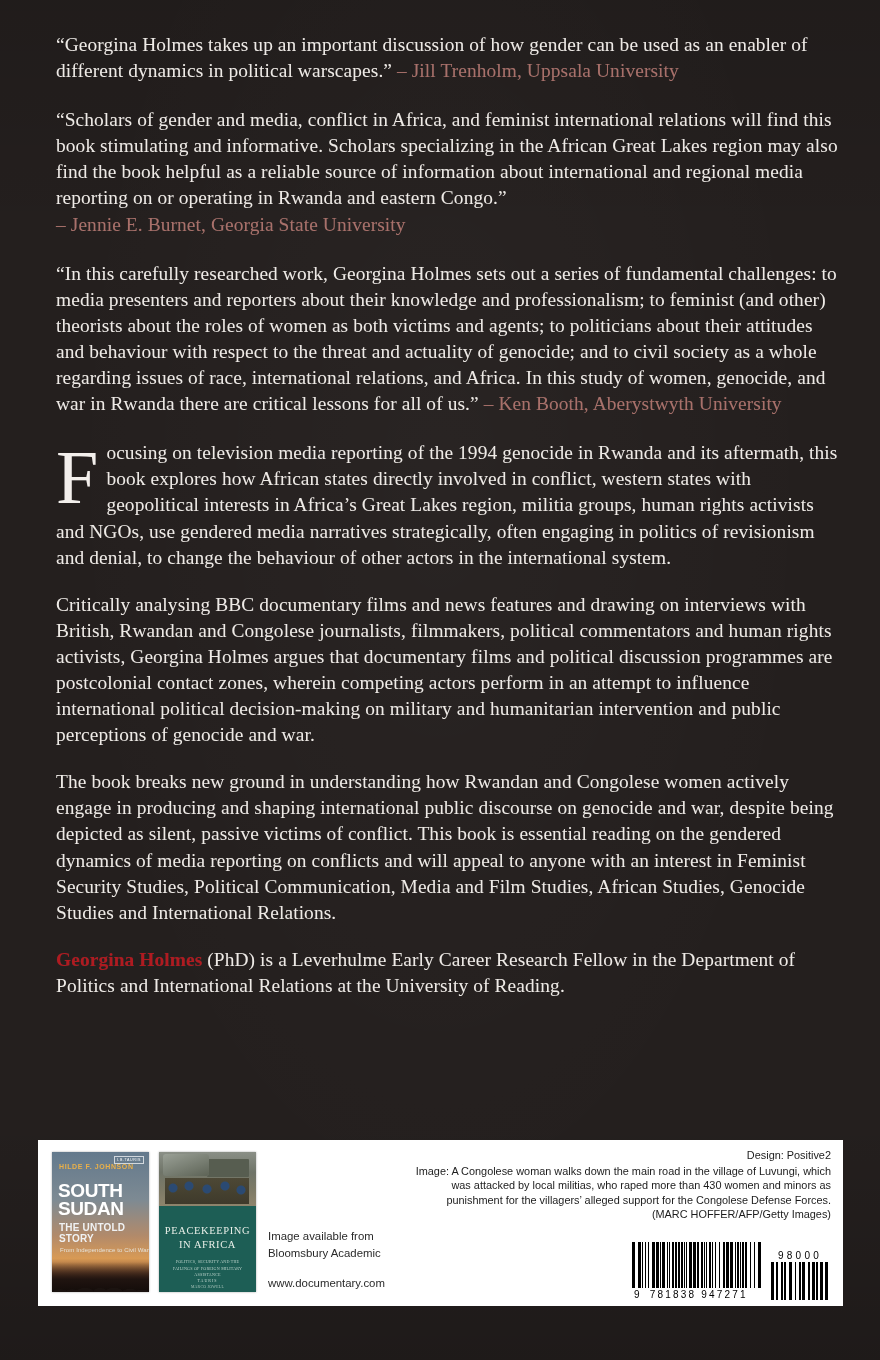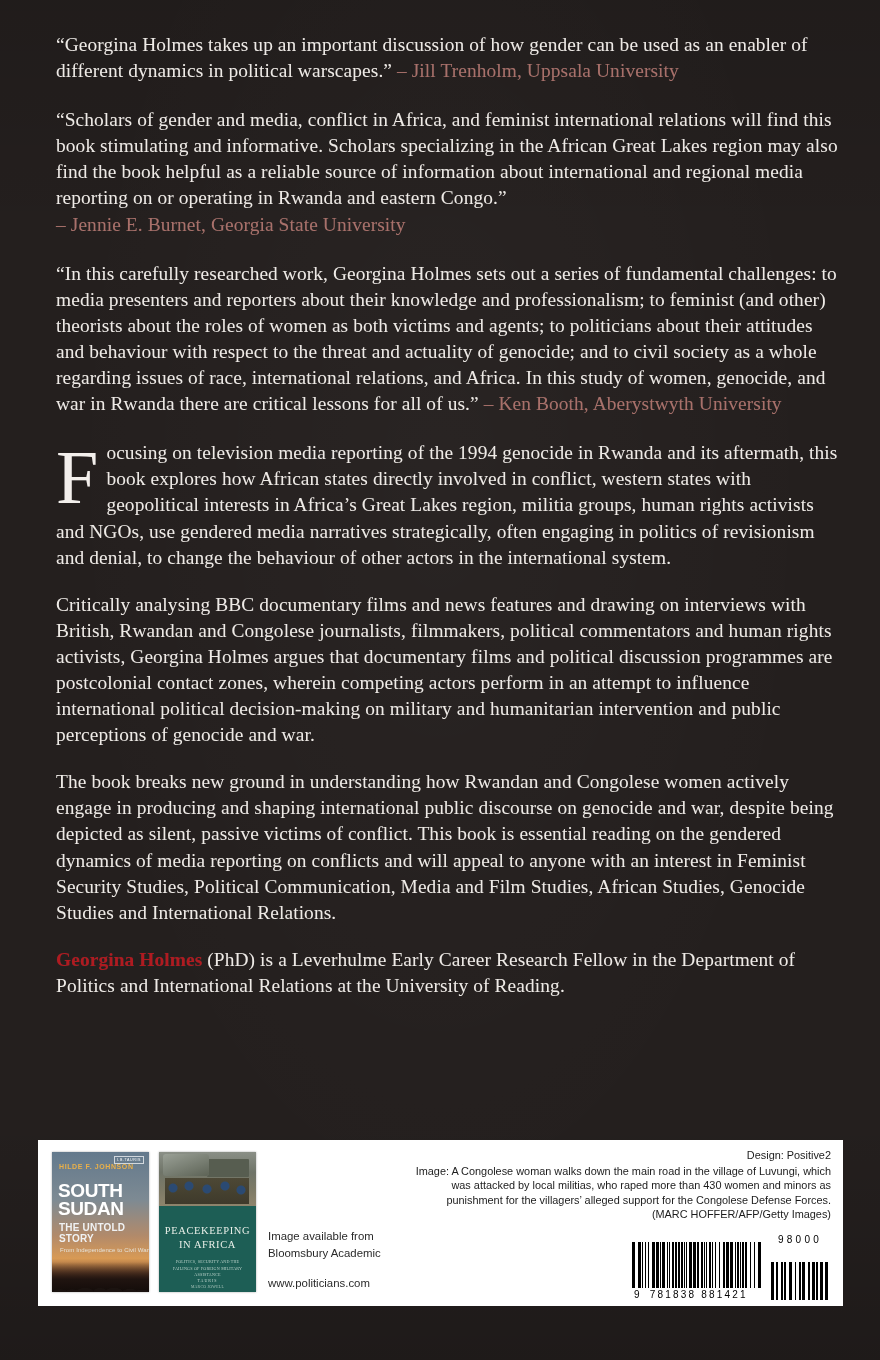"98000" .bc-add-digits { margin-bottom: 17px -> 1px }
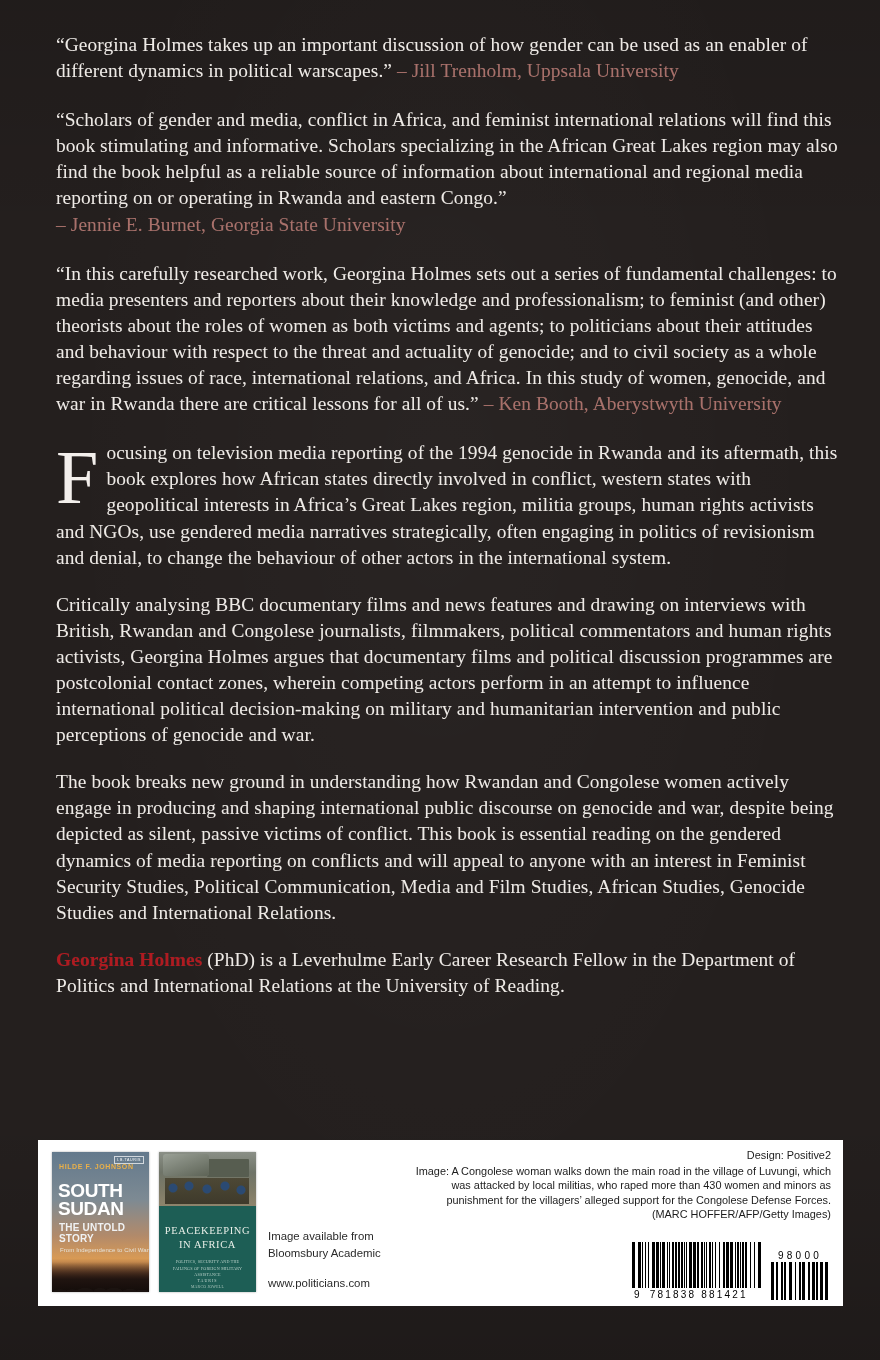"www.politicians.com" div.url { text: www.politicians.com -> www.documentary.com }
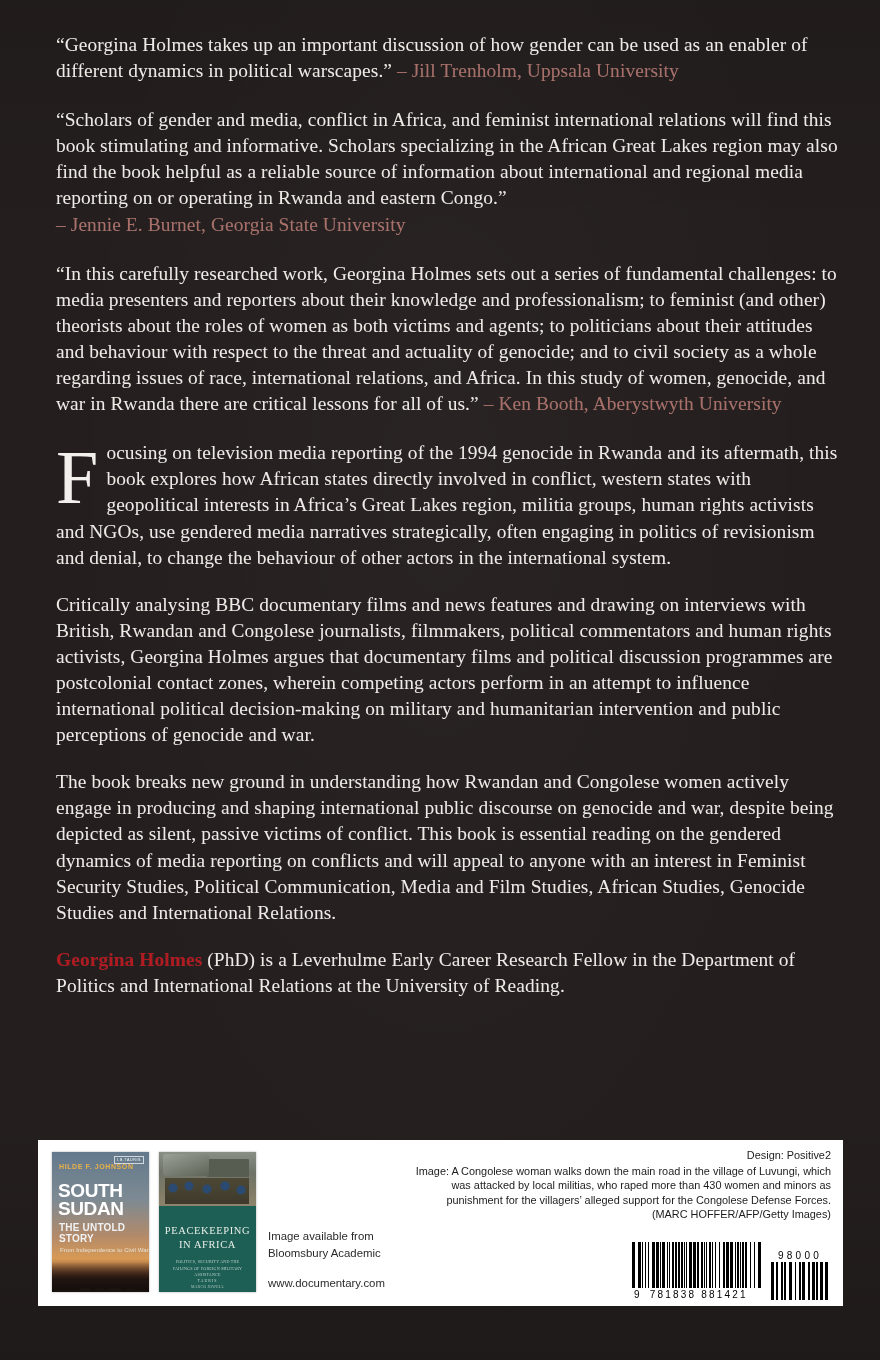"781838 881421" span { text: 881421 -> 947271 }
